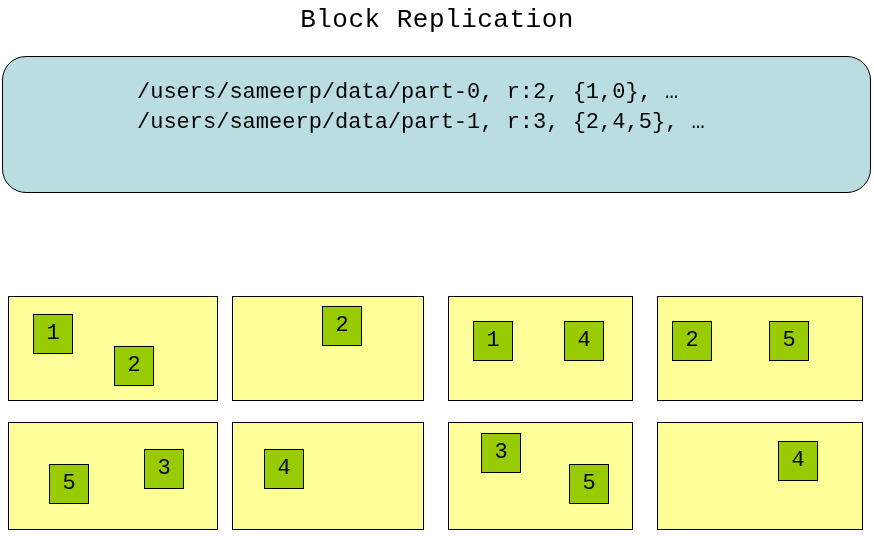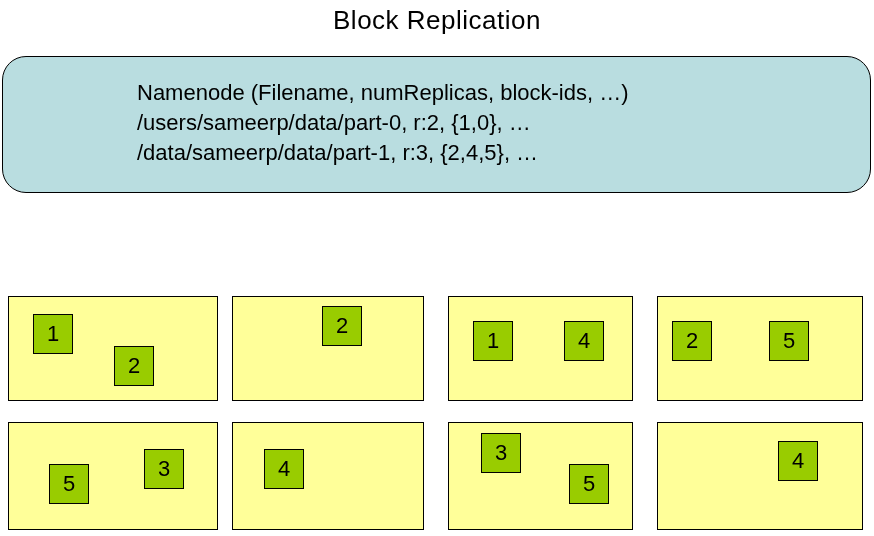"Block Replication" .page { font-family: Liberation Sans, sans-serif -> Liberation Mono, monospace }
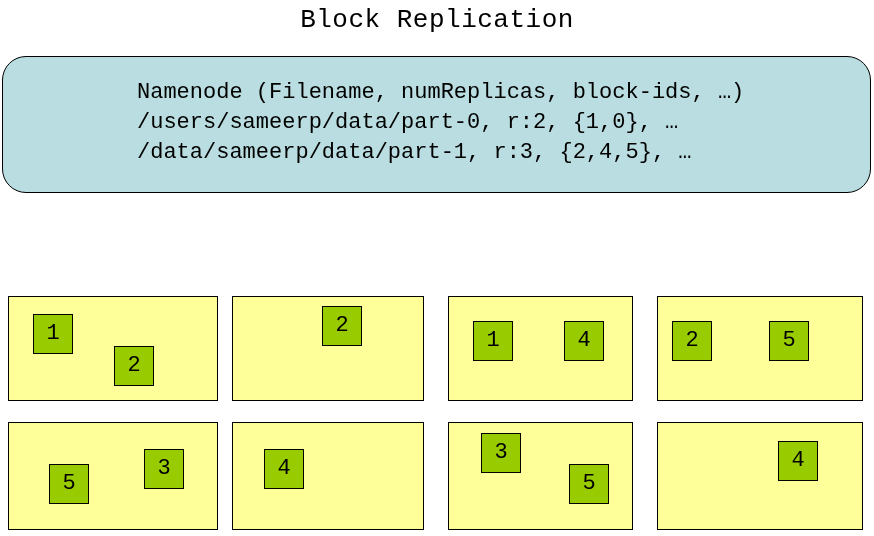"Namenode (Filename, numReplicas," div { html: <div>Namenode (Filename, numReplicas, block-ids, …)</div> -> none }
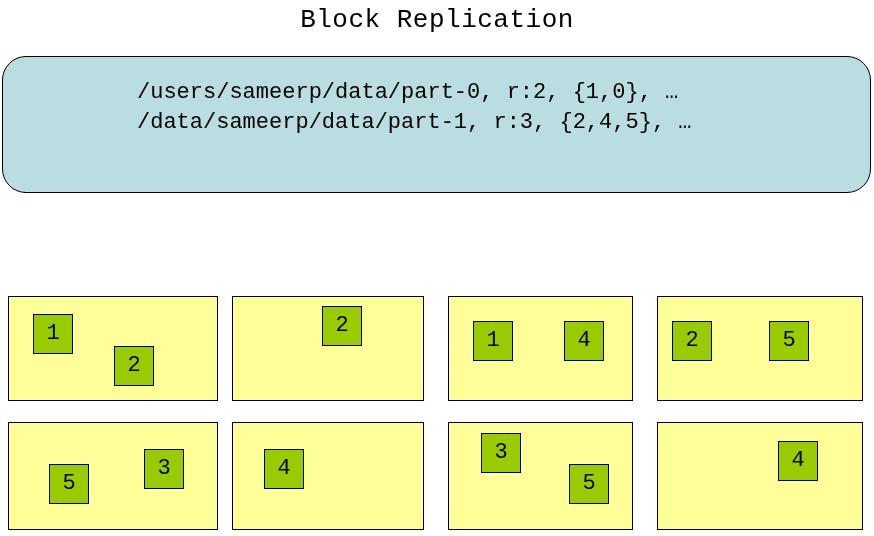"/data/sameerp/data/part-1, r:3, {2,4,5}," div { text: /data/sameerp/data/part-1 -> /users/sameerp/data/part-1 }
